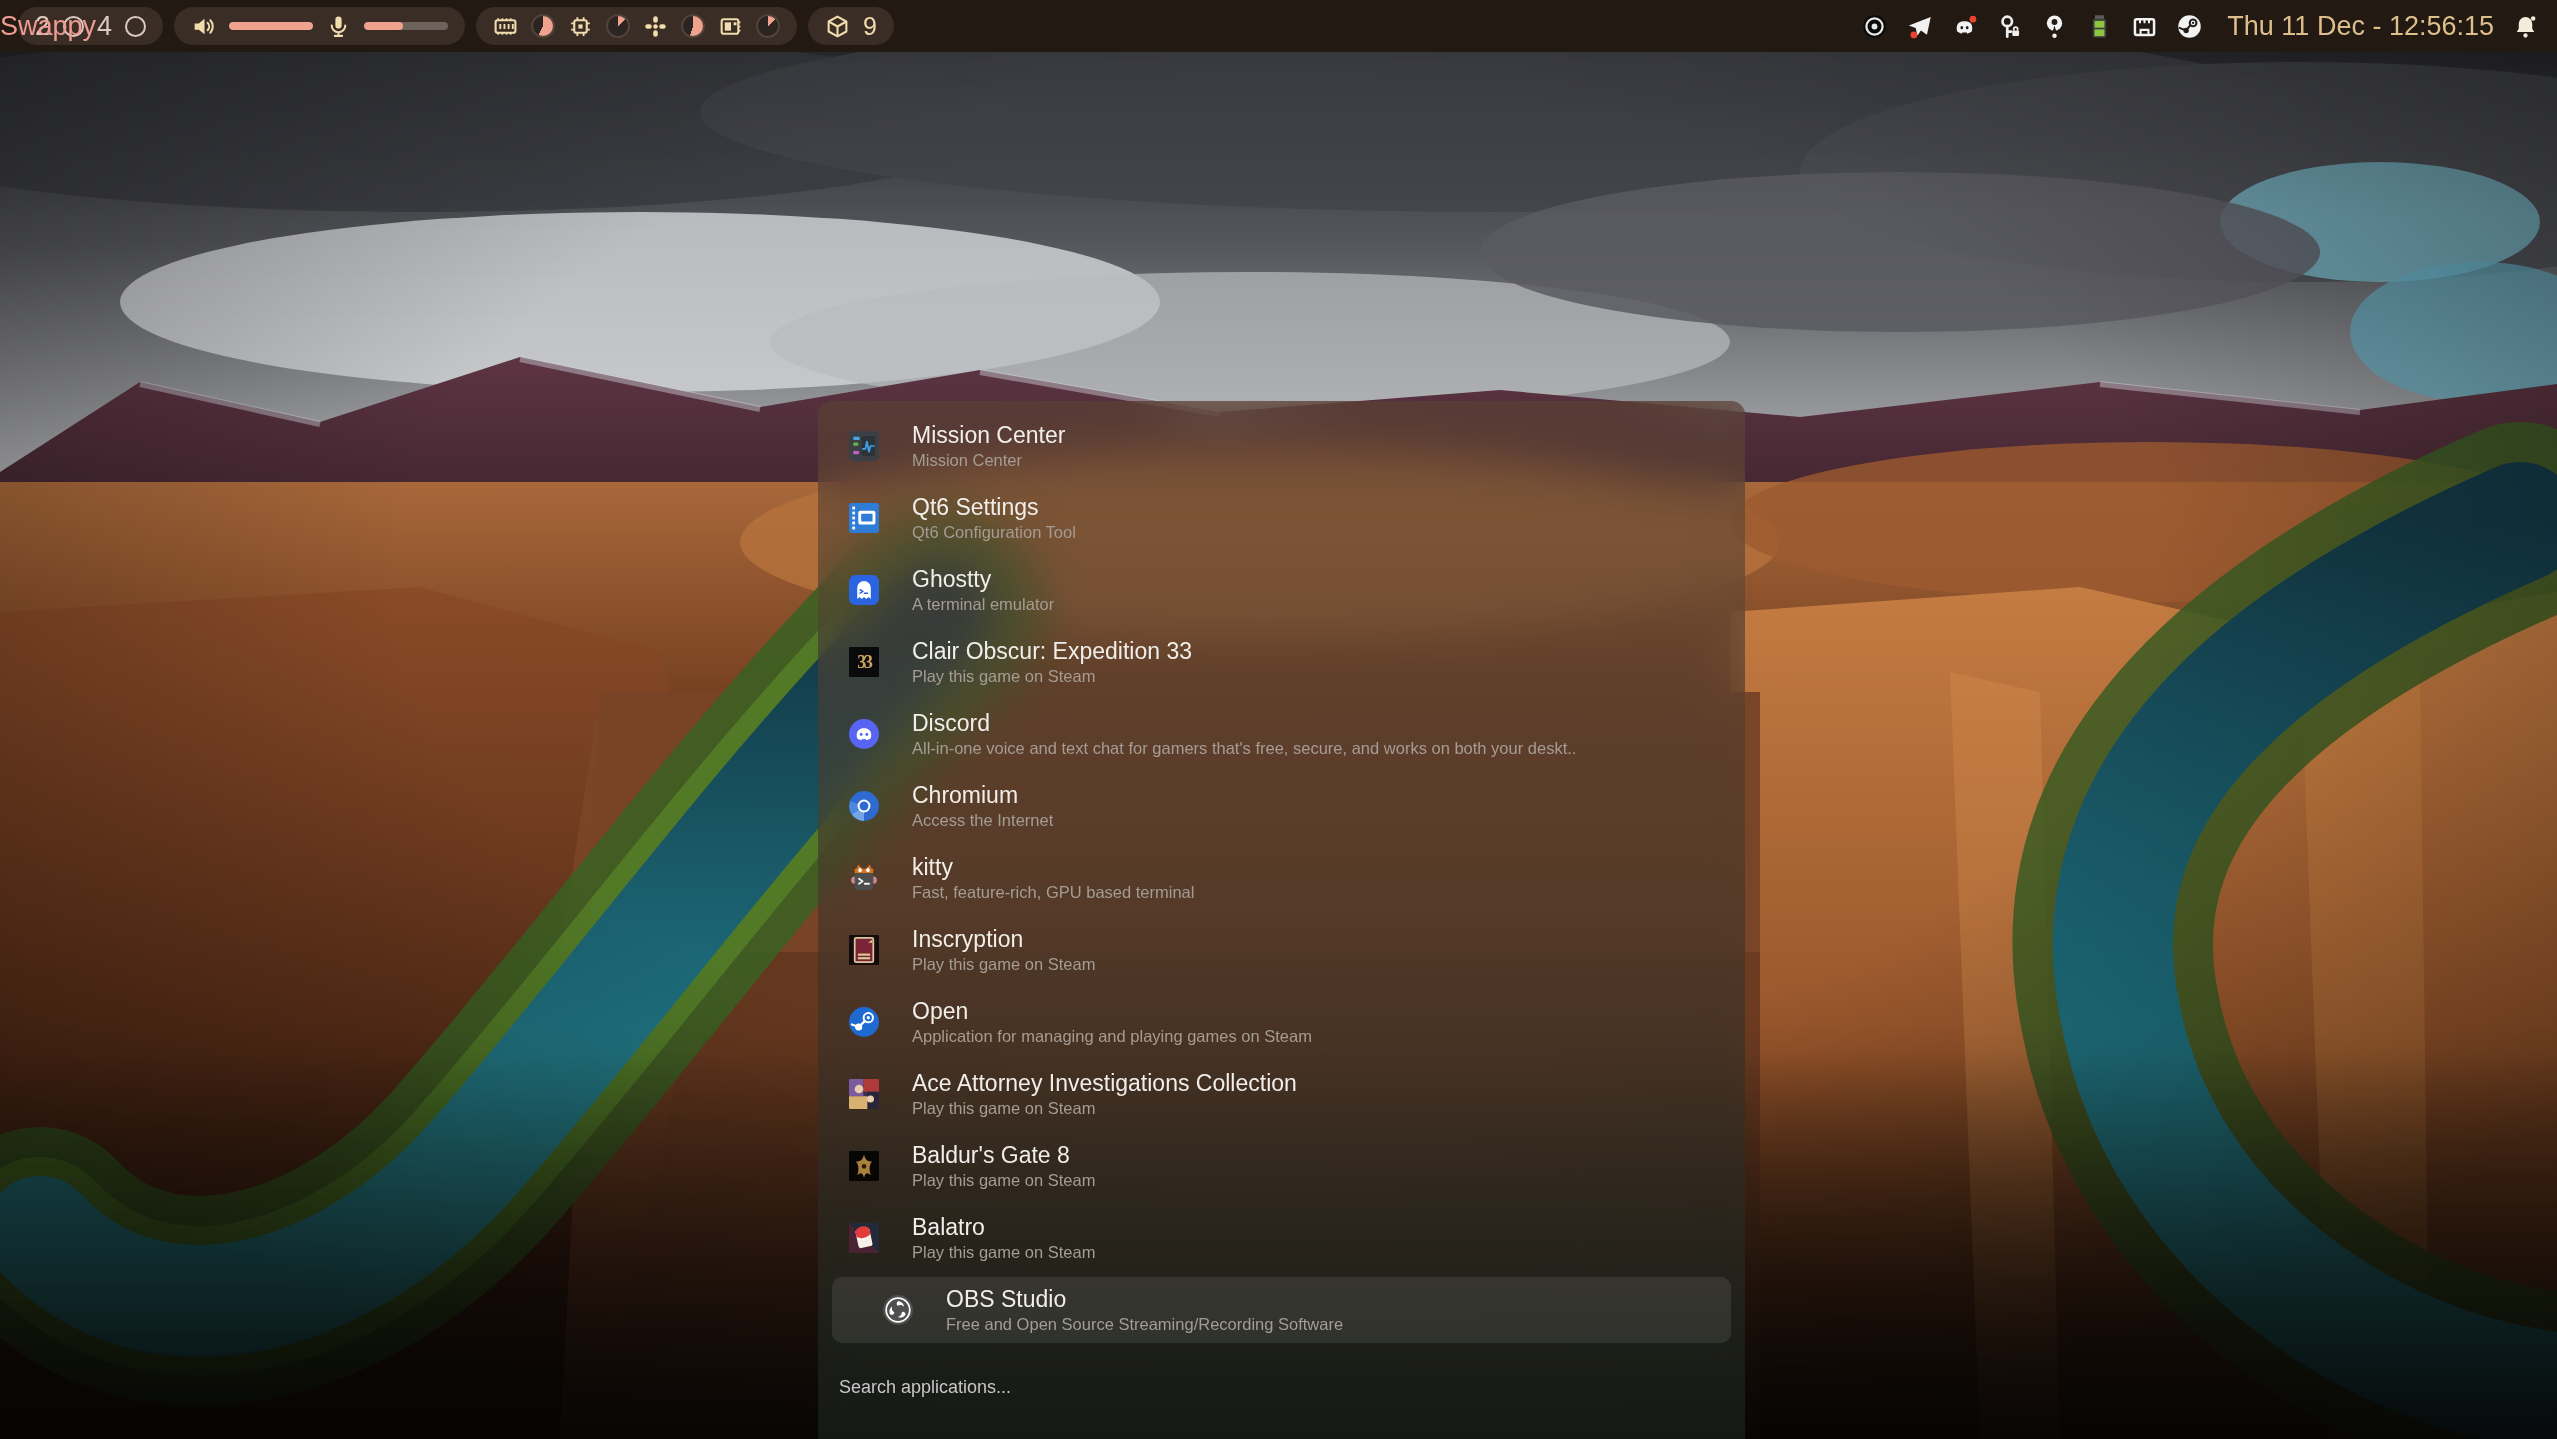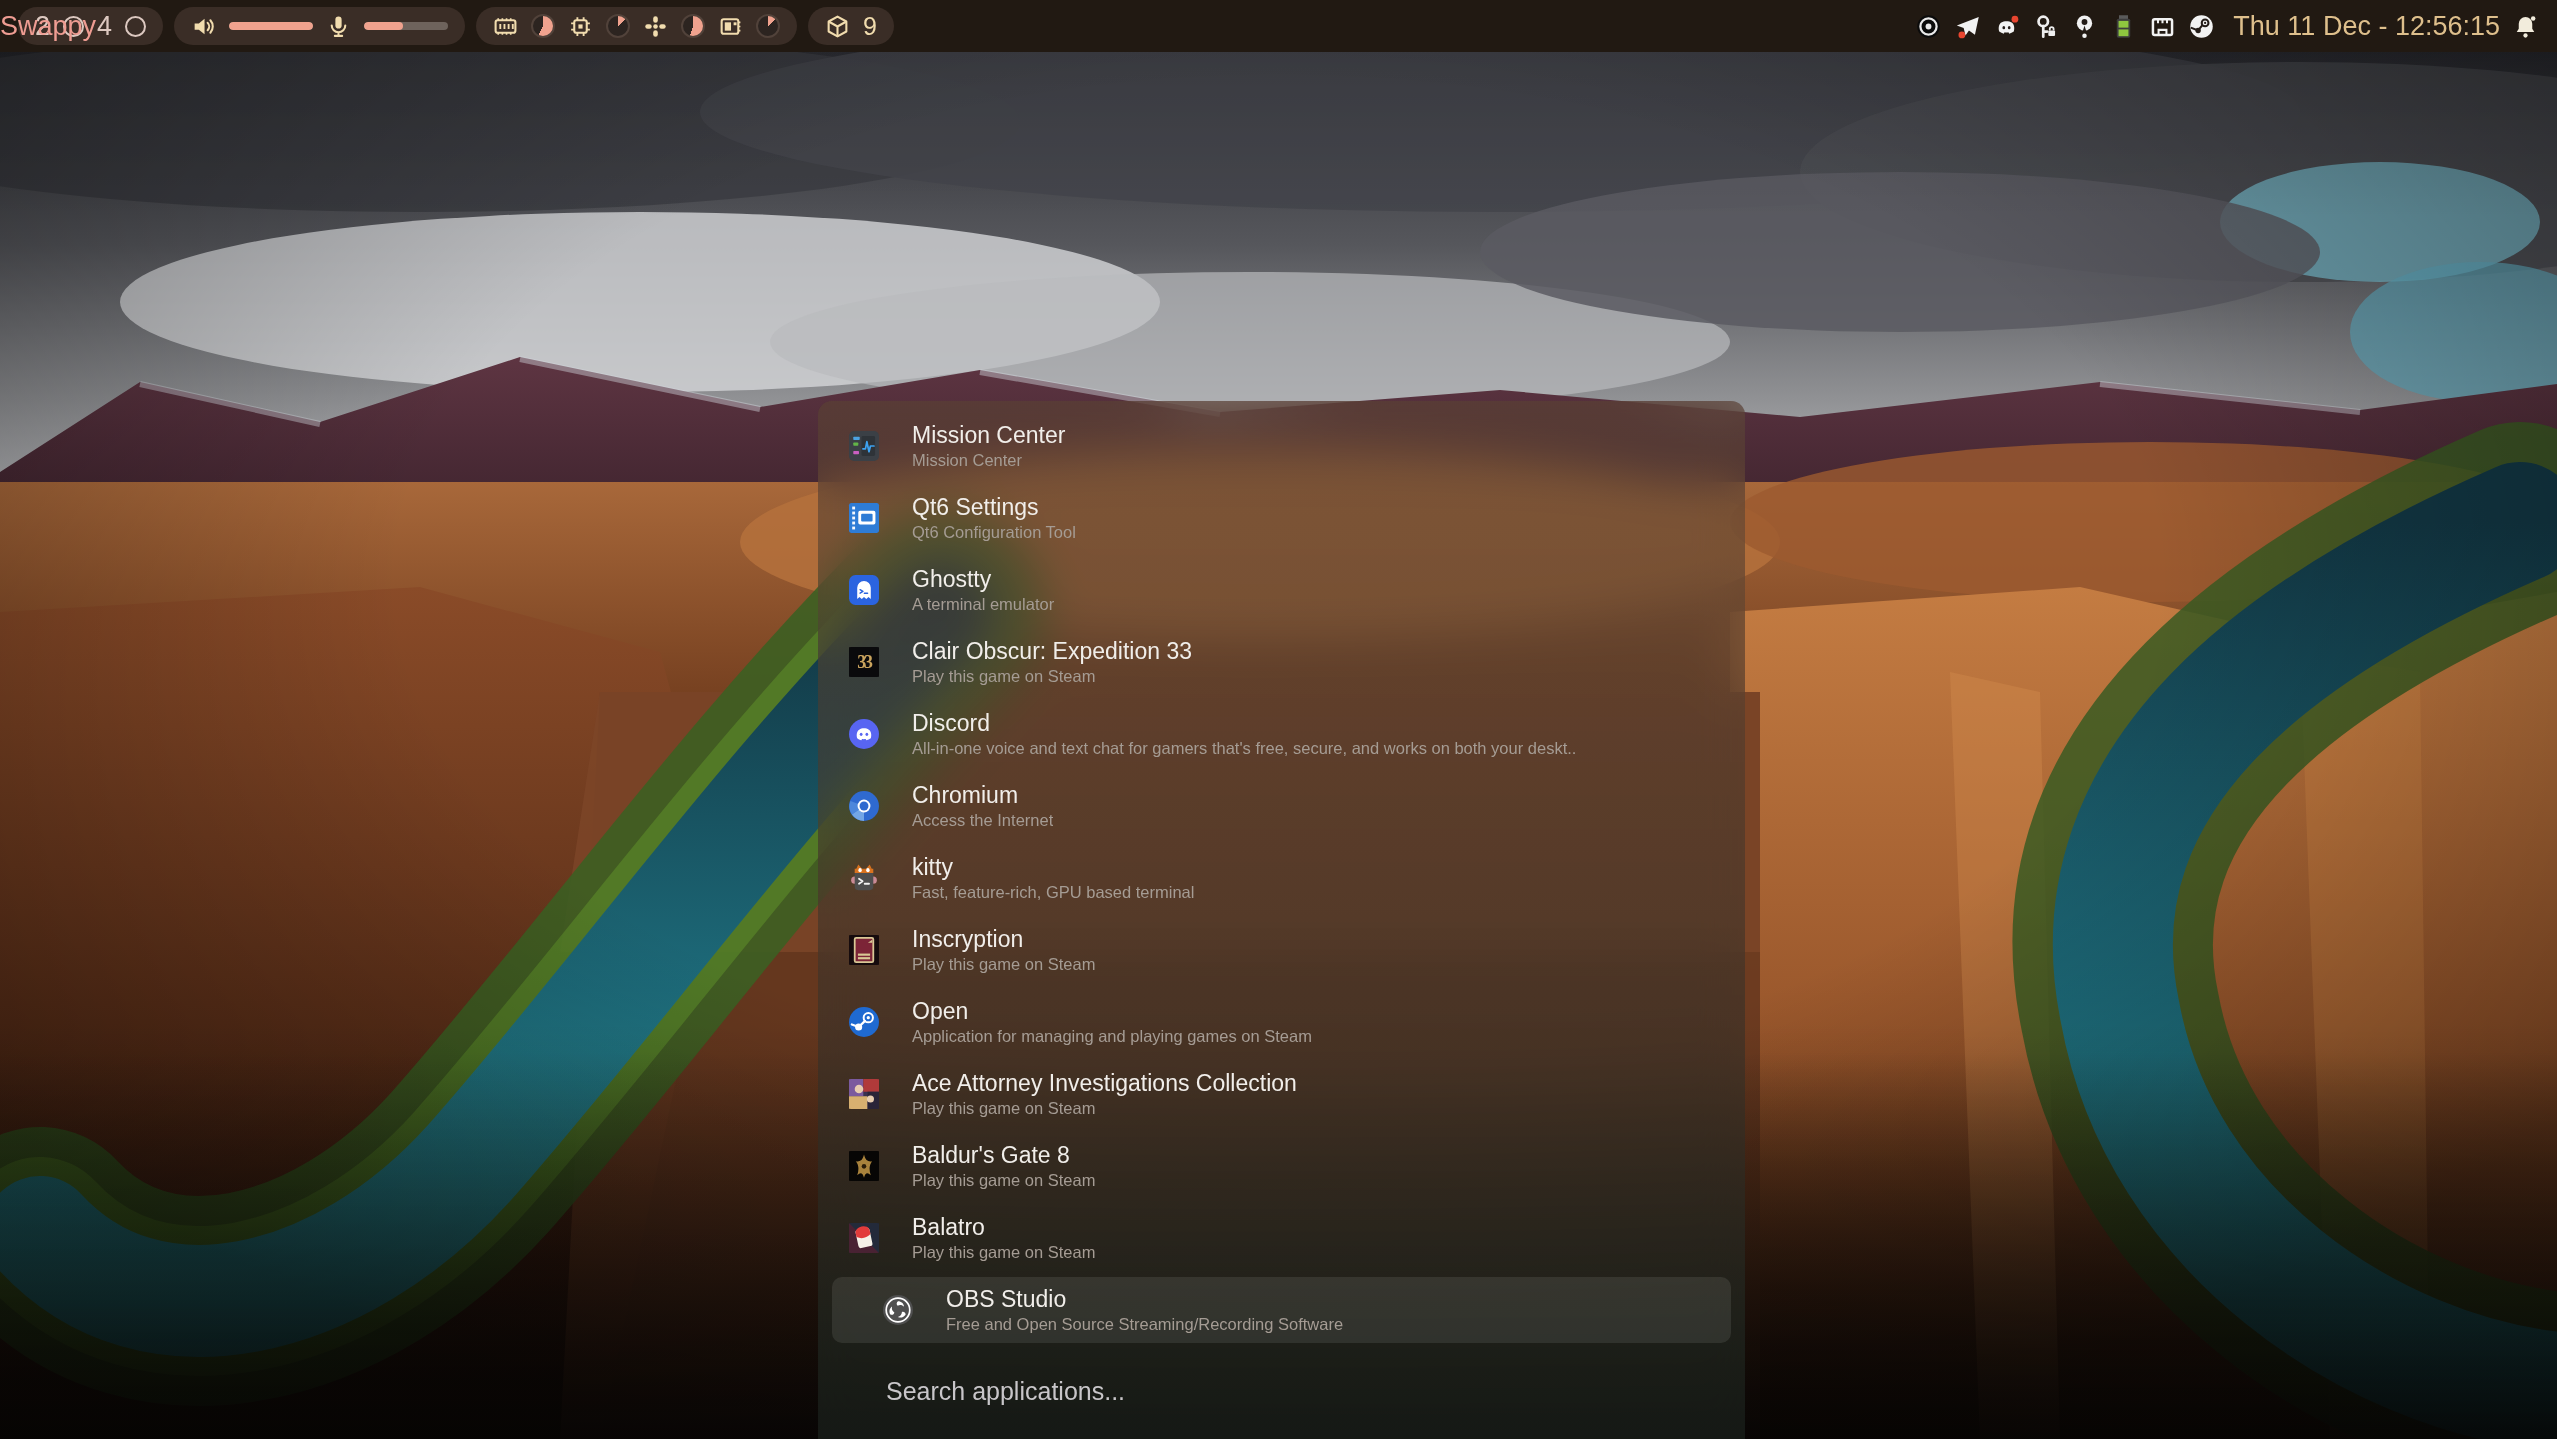"Thu 11 Dec - 12:56:15" .bar-right { gap: 12px -> 18px }
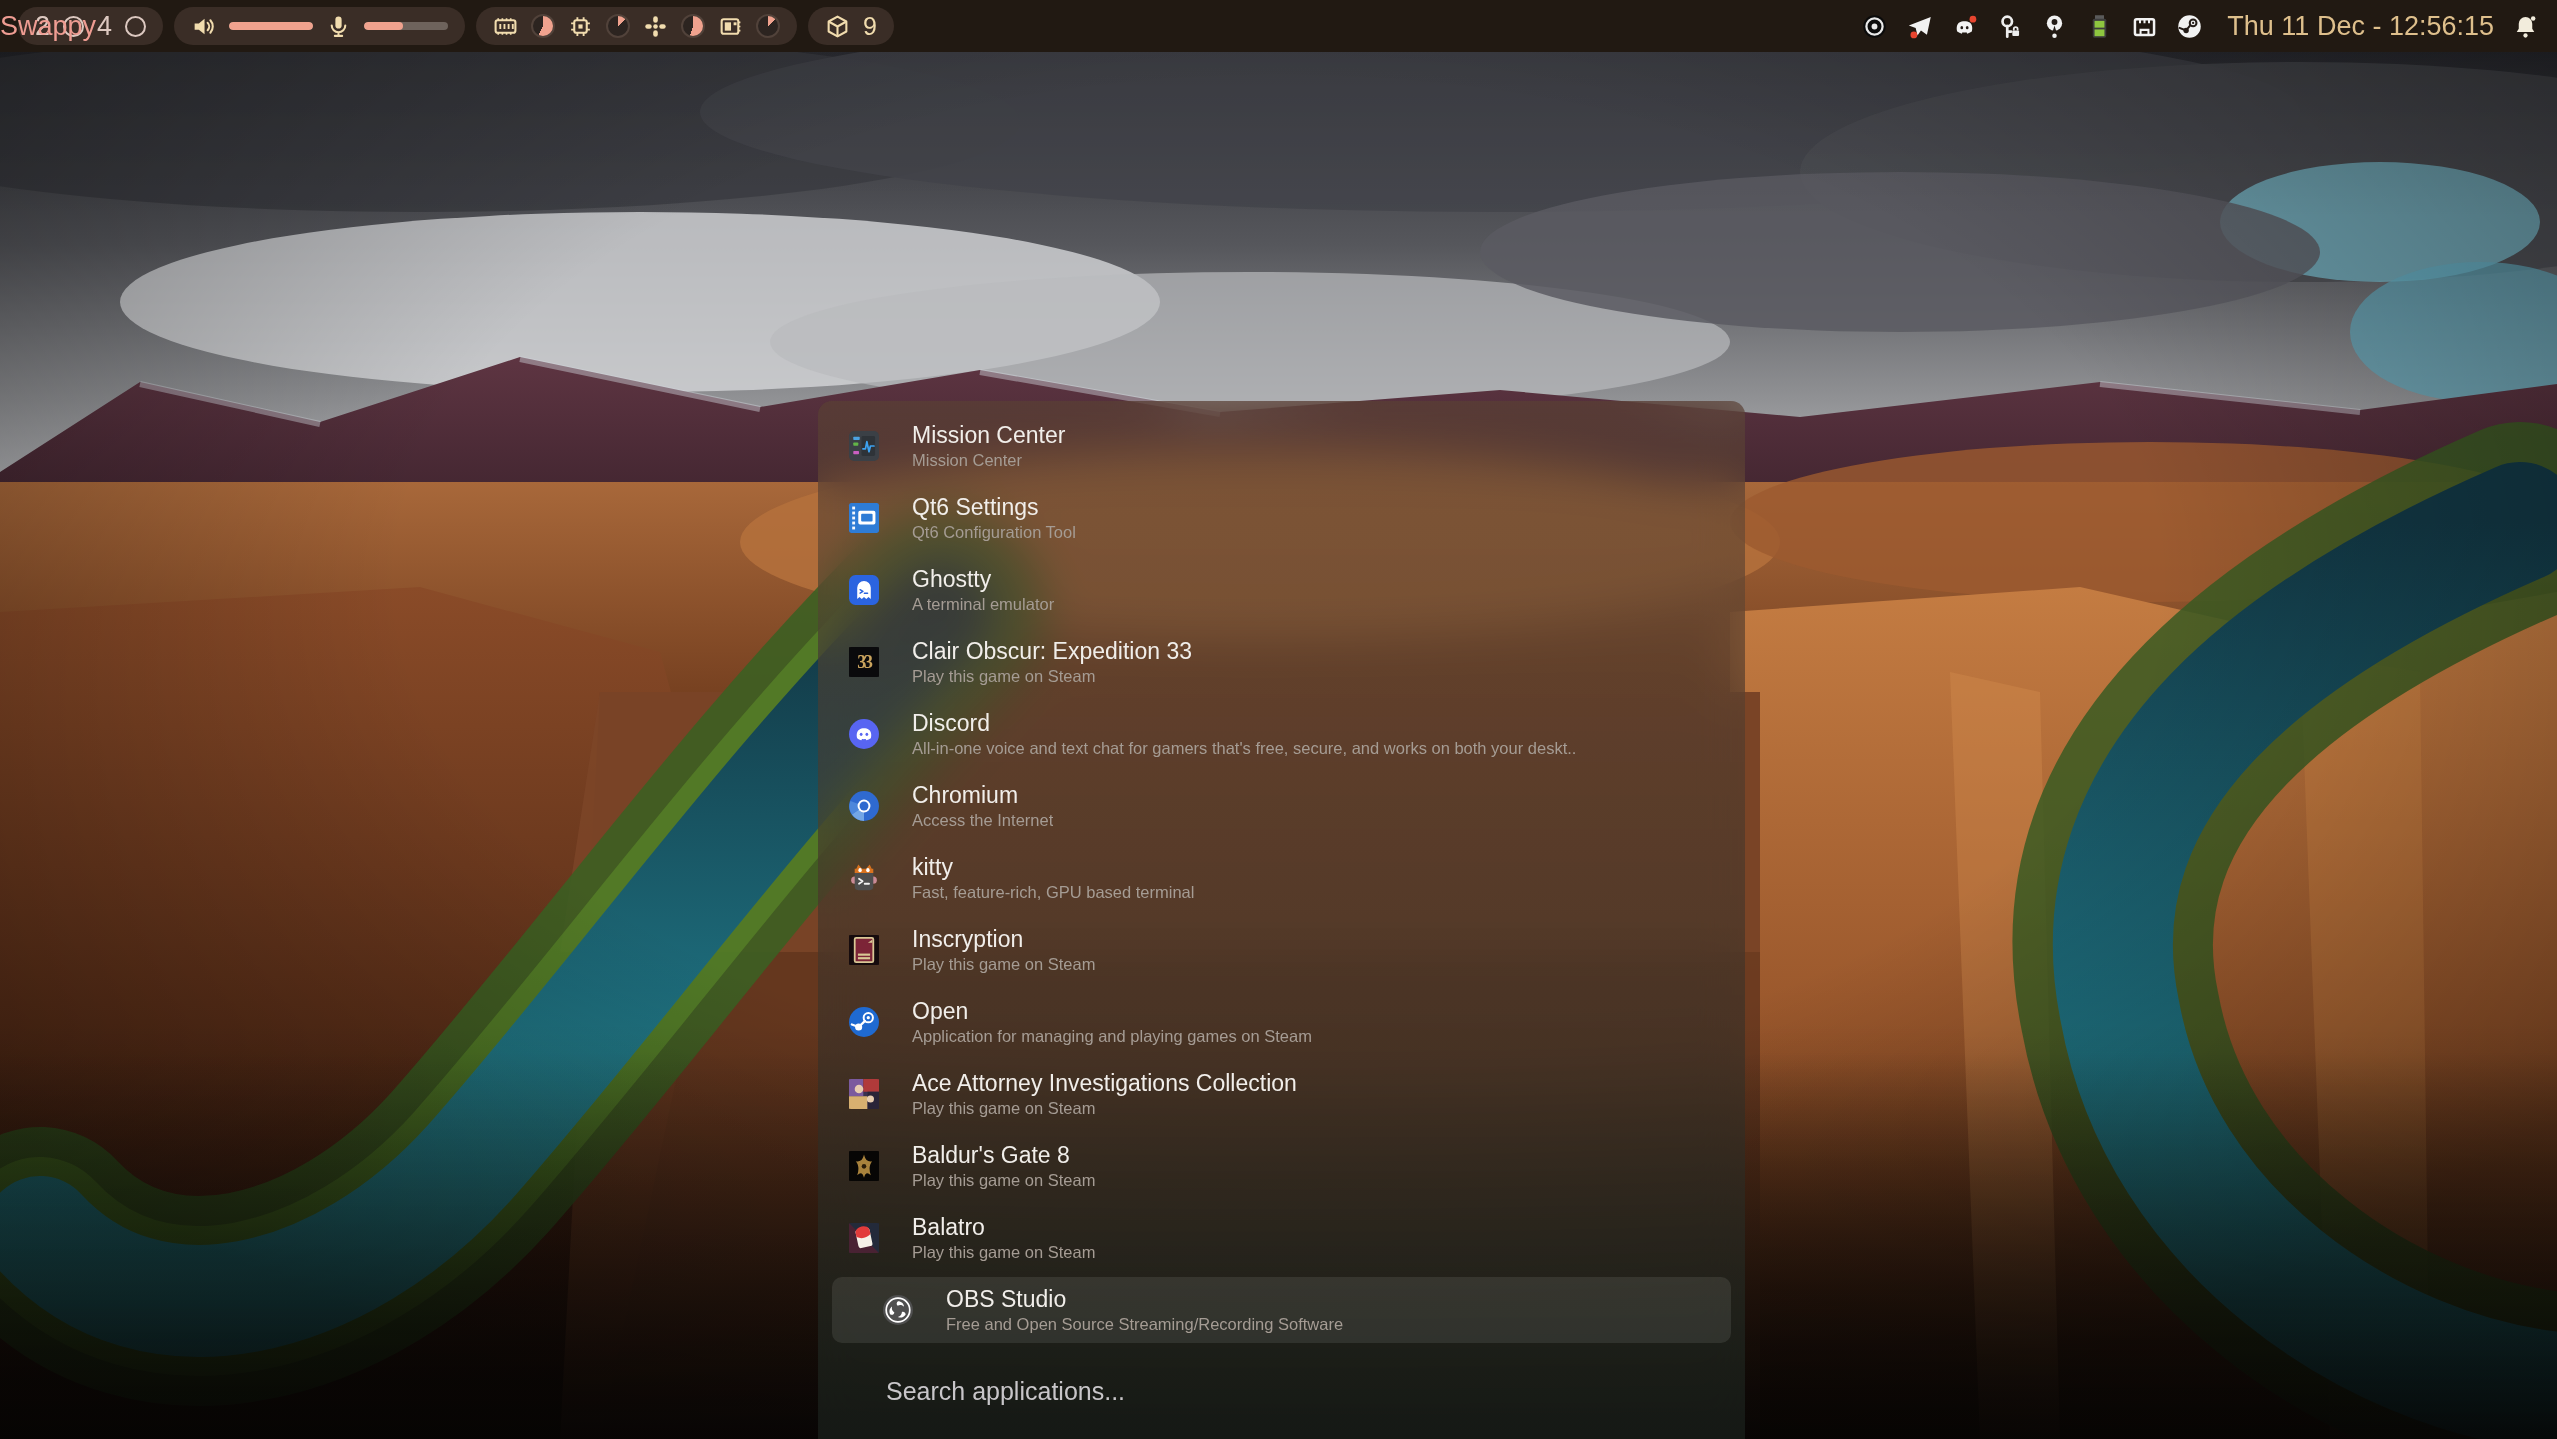"Search applications..." .search-box input { font-size: 25px -> 18px; margin-left: 47px -> none }
